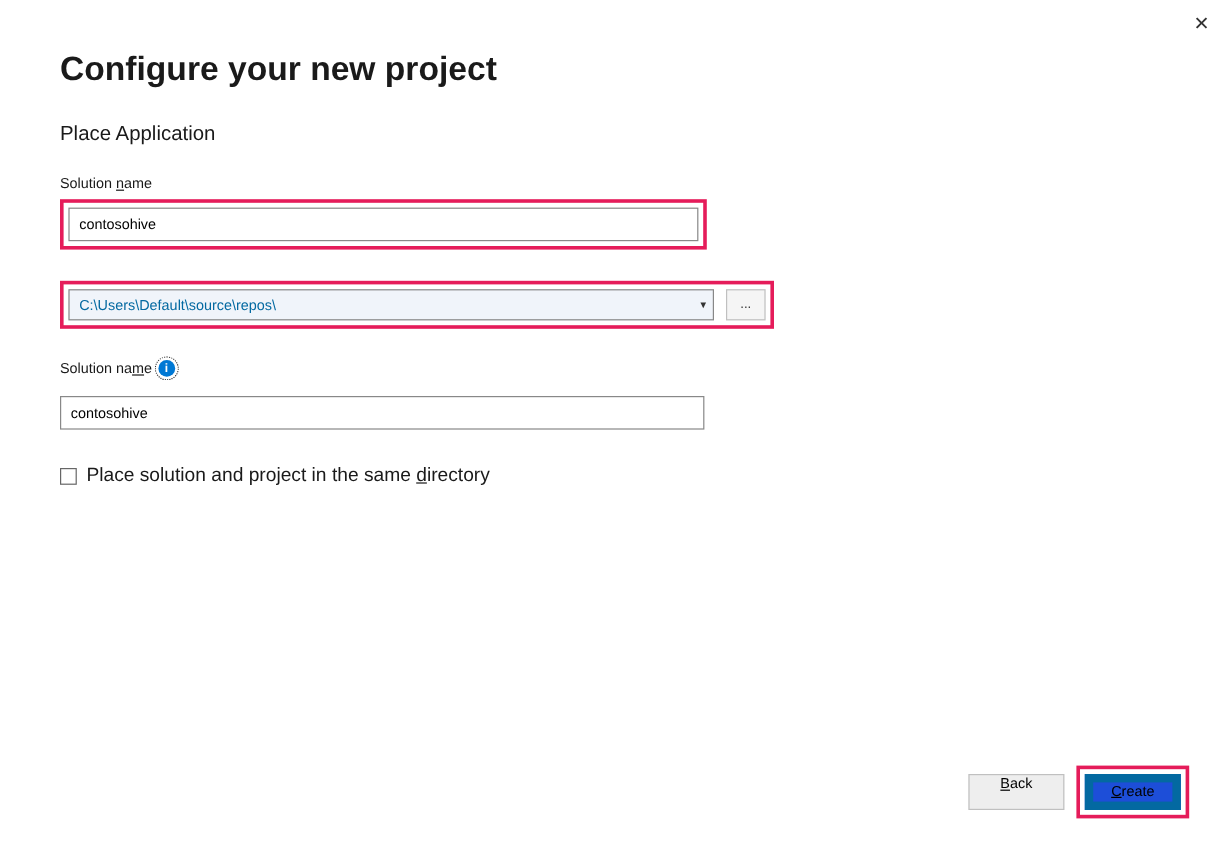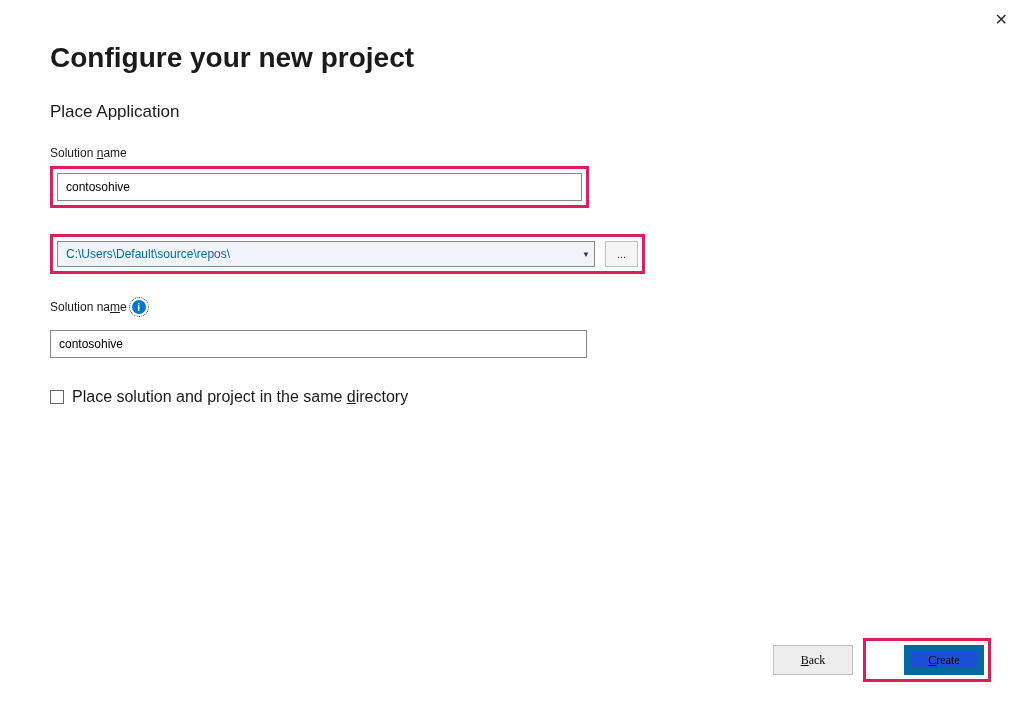"Back" .btn { align-items: center -> none; font-family: Liberation Serif, serif -> Liberation Sans, sans-serif; margin-left: 34px -> none }
